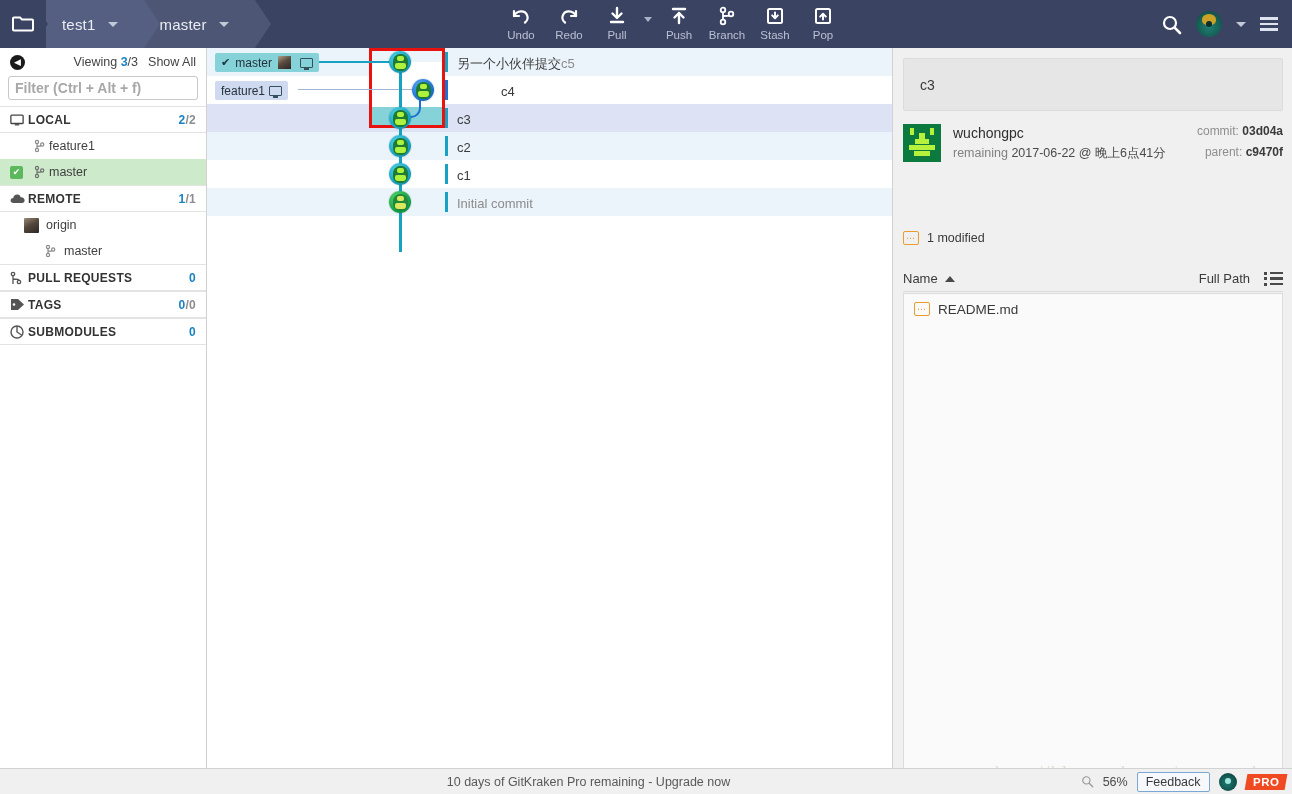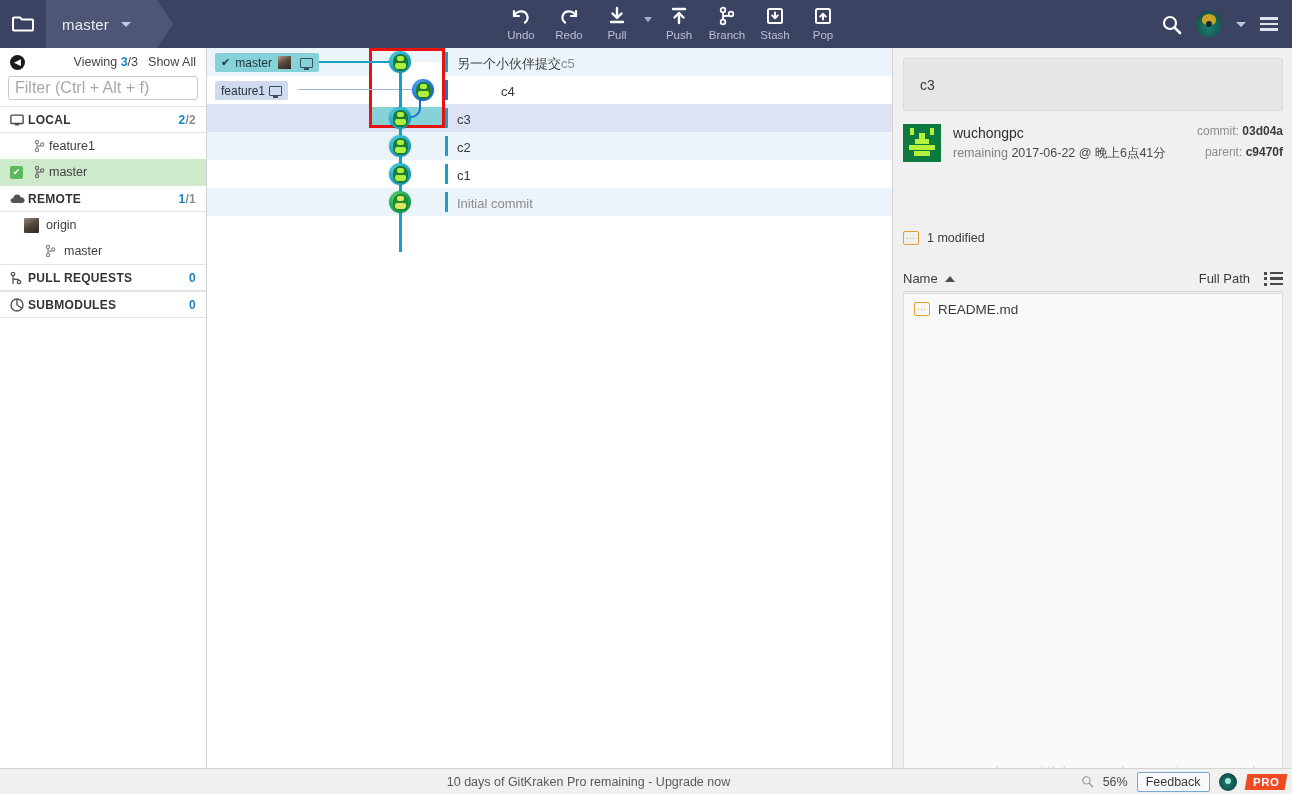"test1" div.chev { html: none -> <div> <span>test1</span> <span></span> </div> }
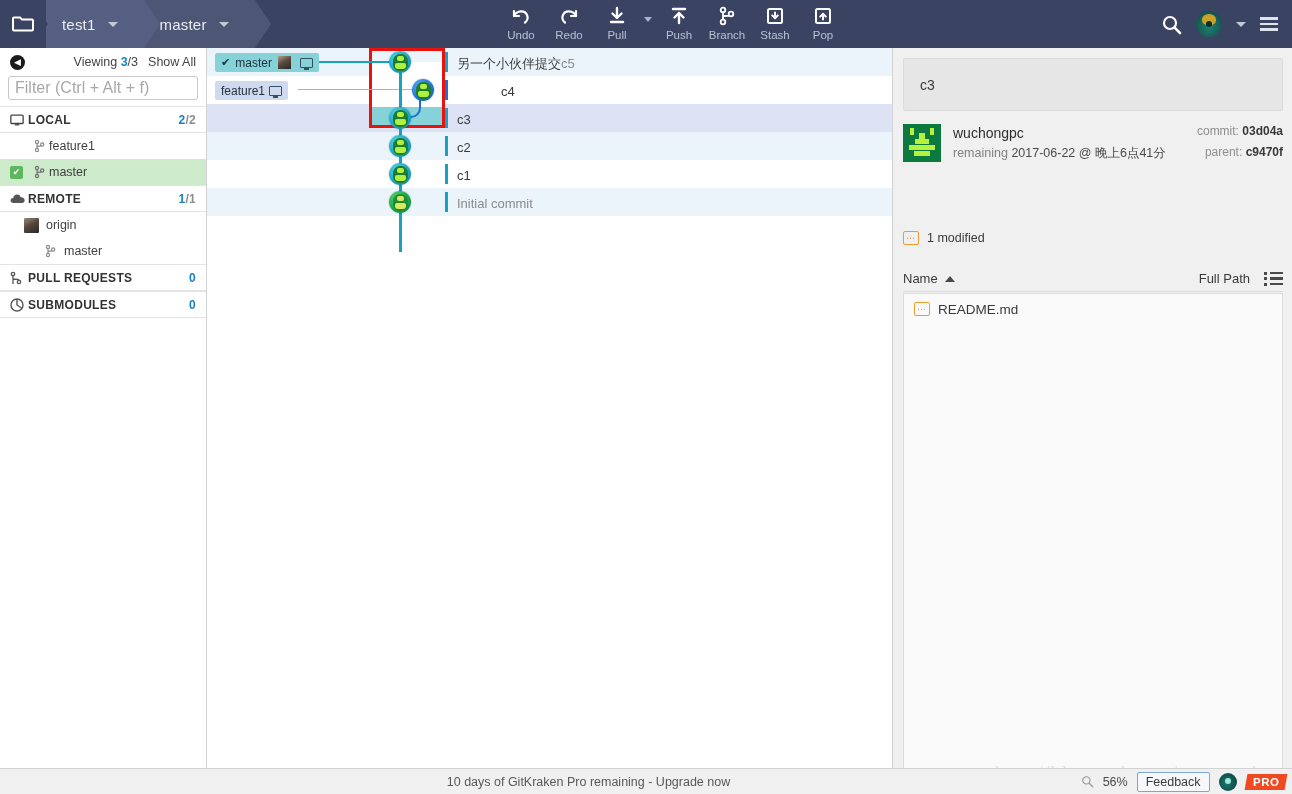"Filter (Ctrl + Alt +" .filter-box input { font-size: 16px -> 14px; font-weight: none -> bold }
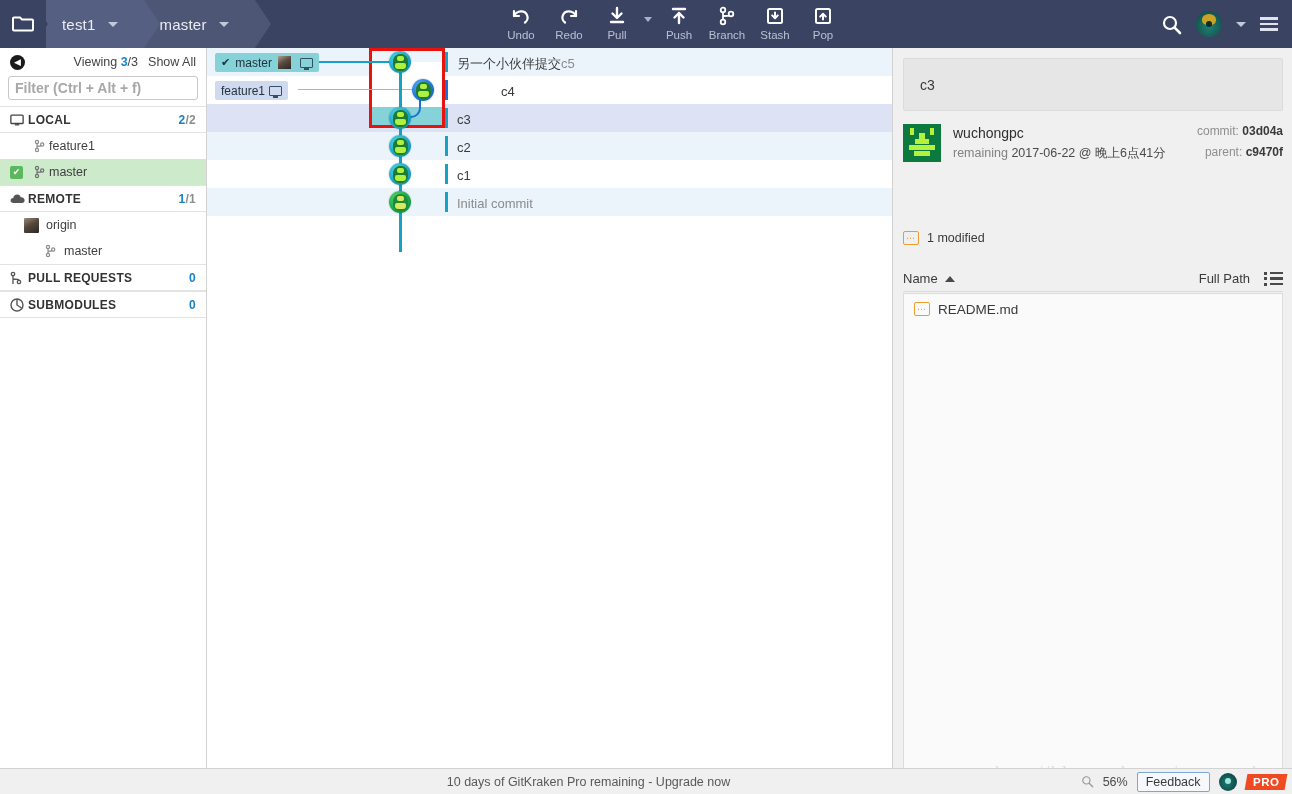"TAGS" div.sect-head { html: none -> <div> <span> <svg> <path></path> <circle></circle> </svg> </span> <span>TAGS</span> <span><span>0</span><span>/0</span></span> </div> }
